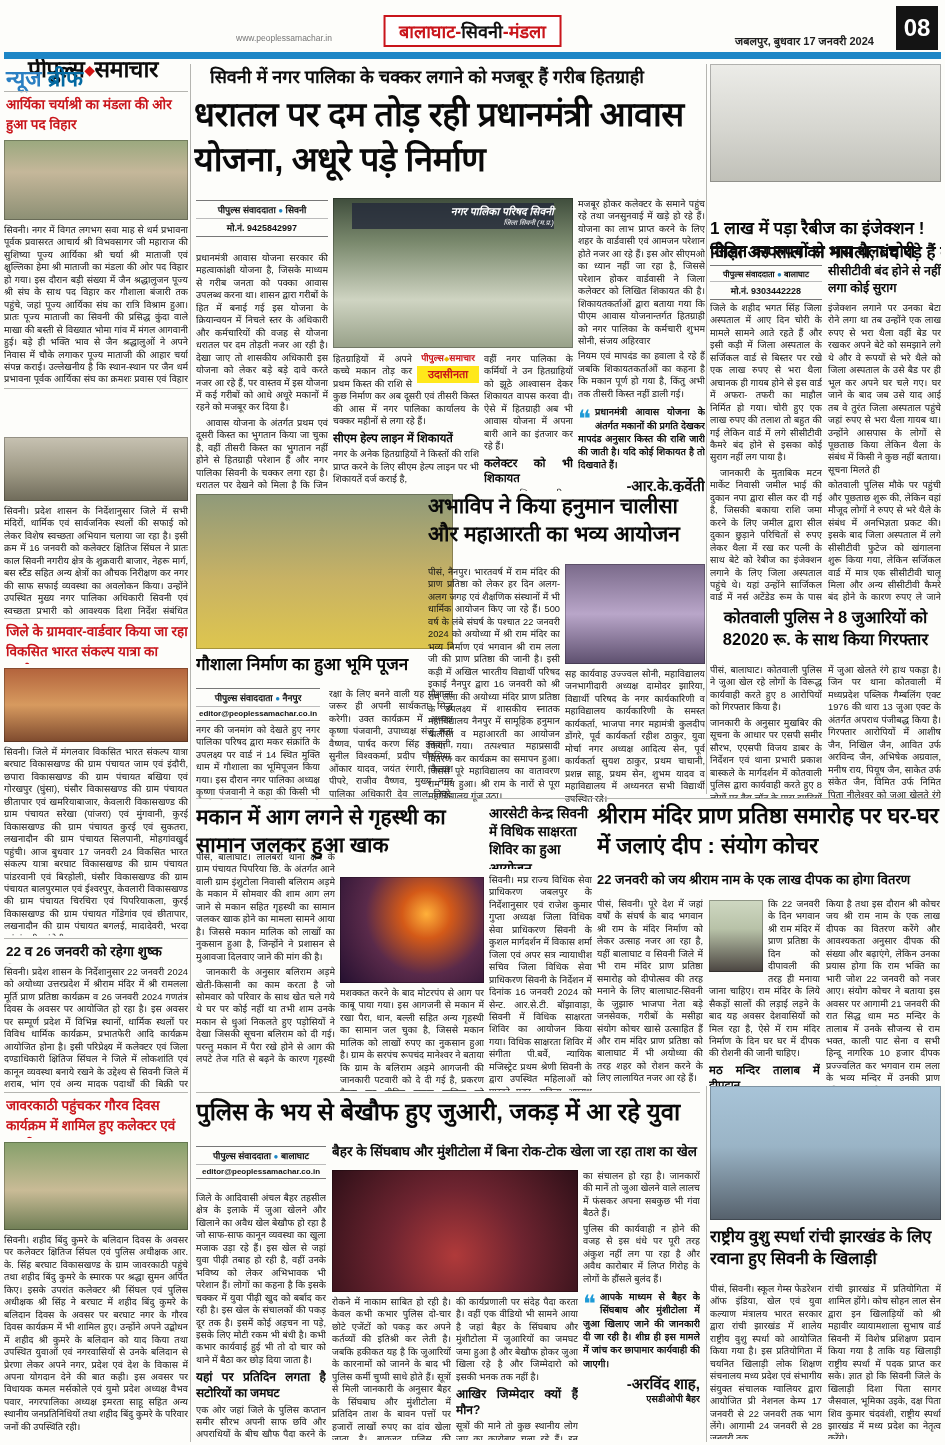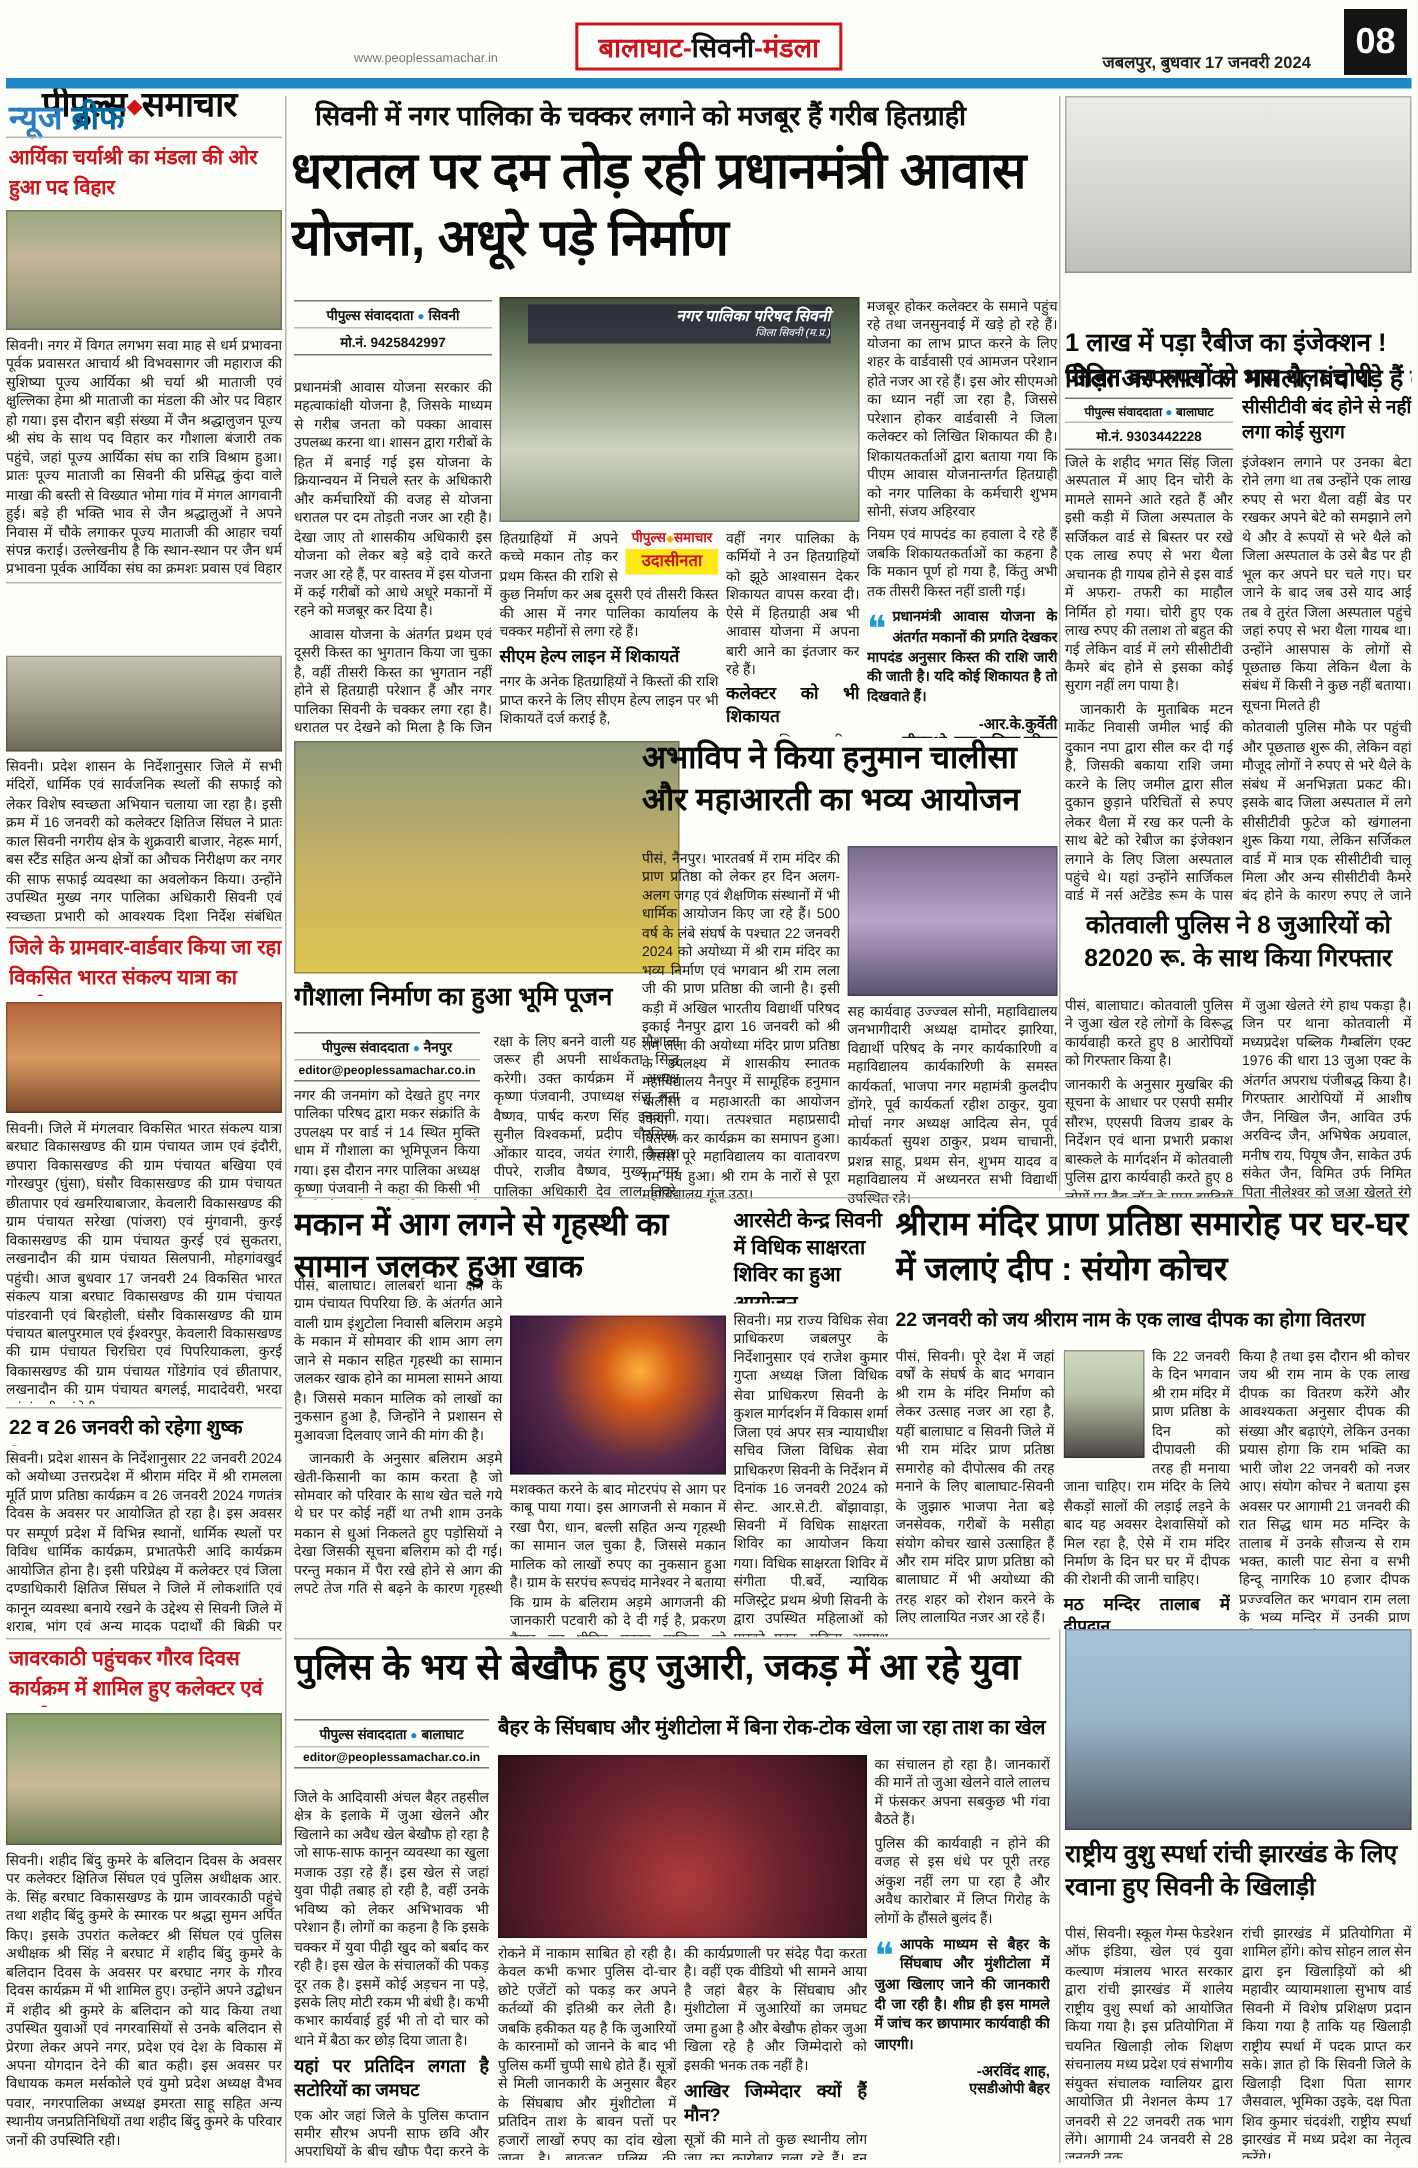"-आर.के.कुर्वेती" .qby { font-size: 10px -> 15px }
